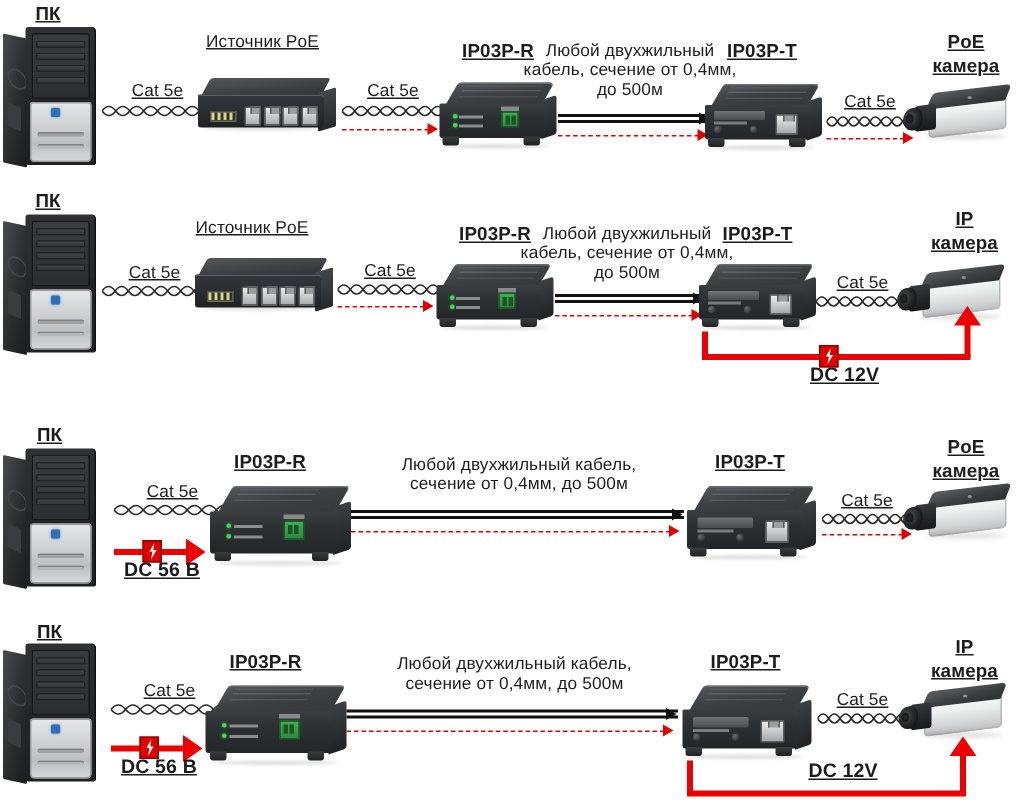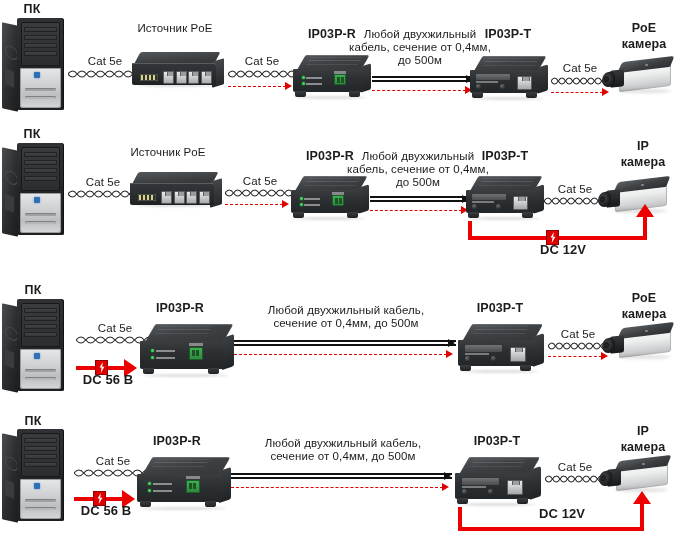"ПК" .lbl.center { text-decoration: none -> underline }
